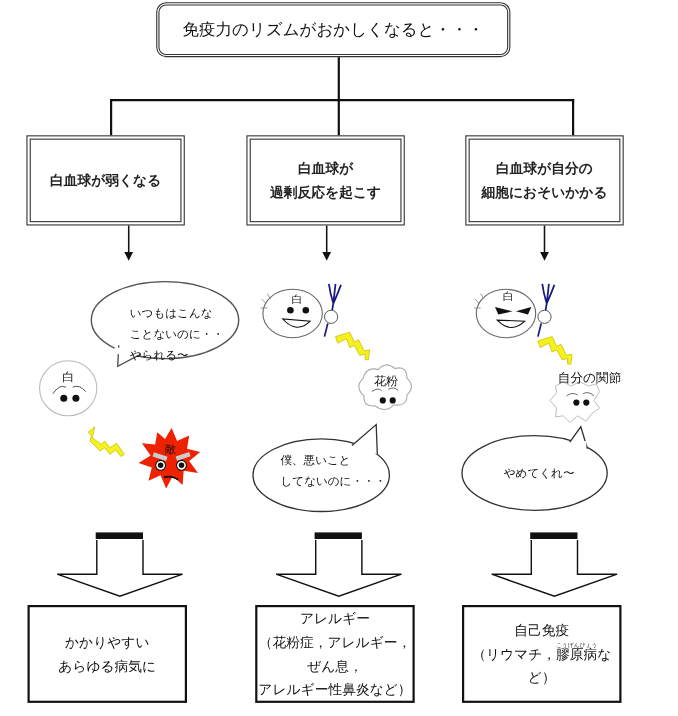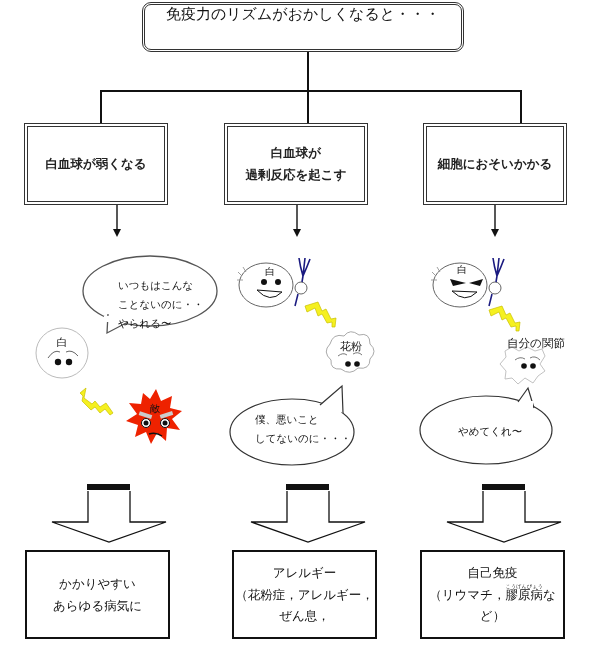"免疫力のリズムがおかしくなると・・・" .top-box { align-items: flex-start -> center }
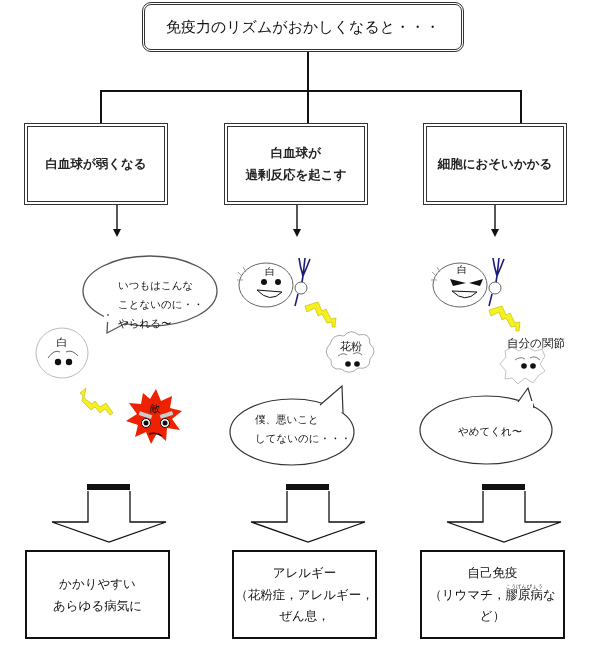"白血球が自分の" span { html: none -> <span>白血球が自分の</span> }
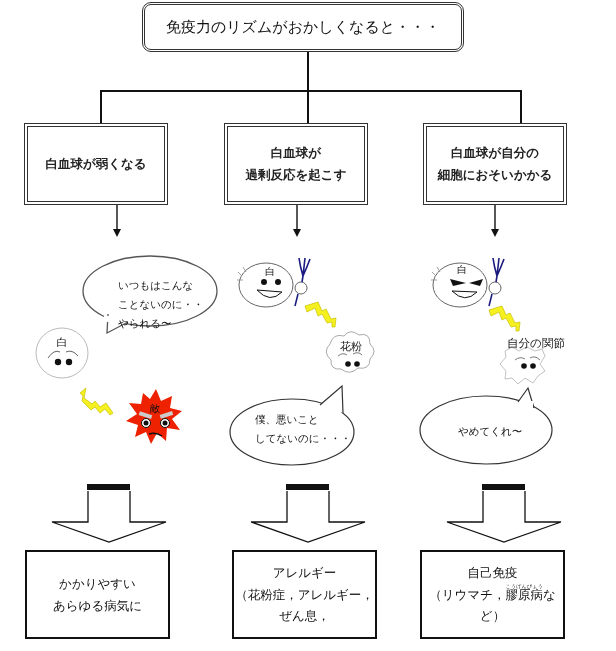"アレルギー性鼻炎など）" span { html: none -> <span>アレルギー性鼻炎など）</span> }
